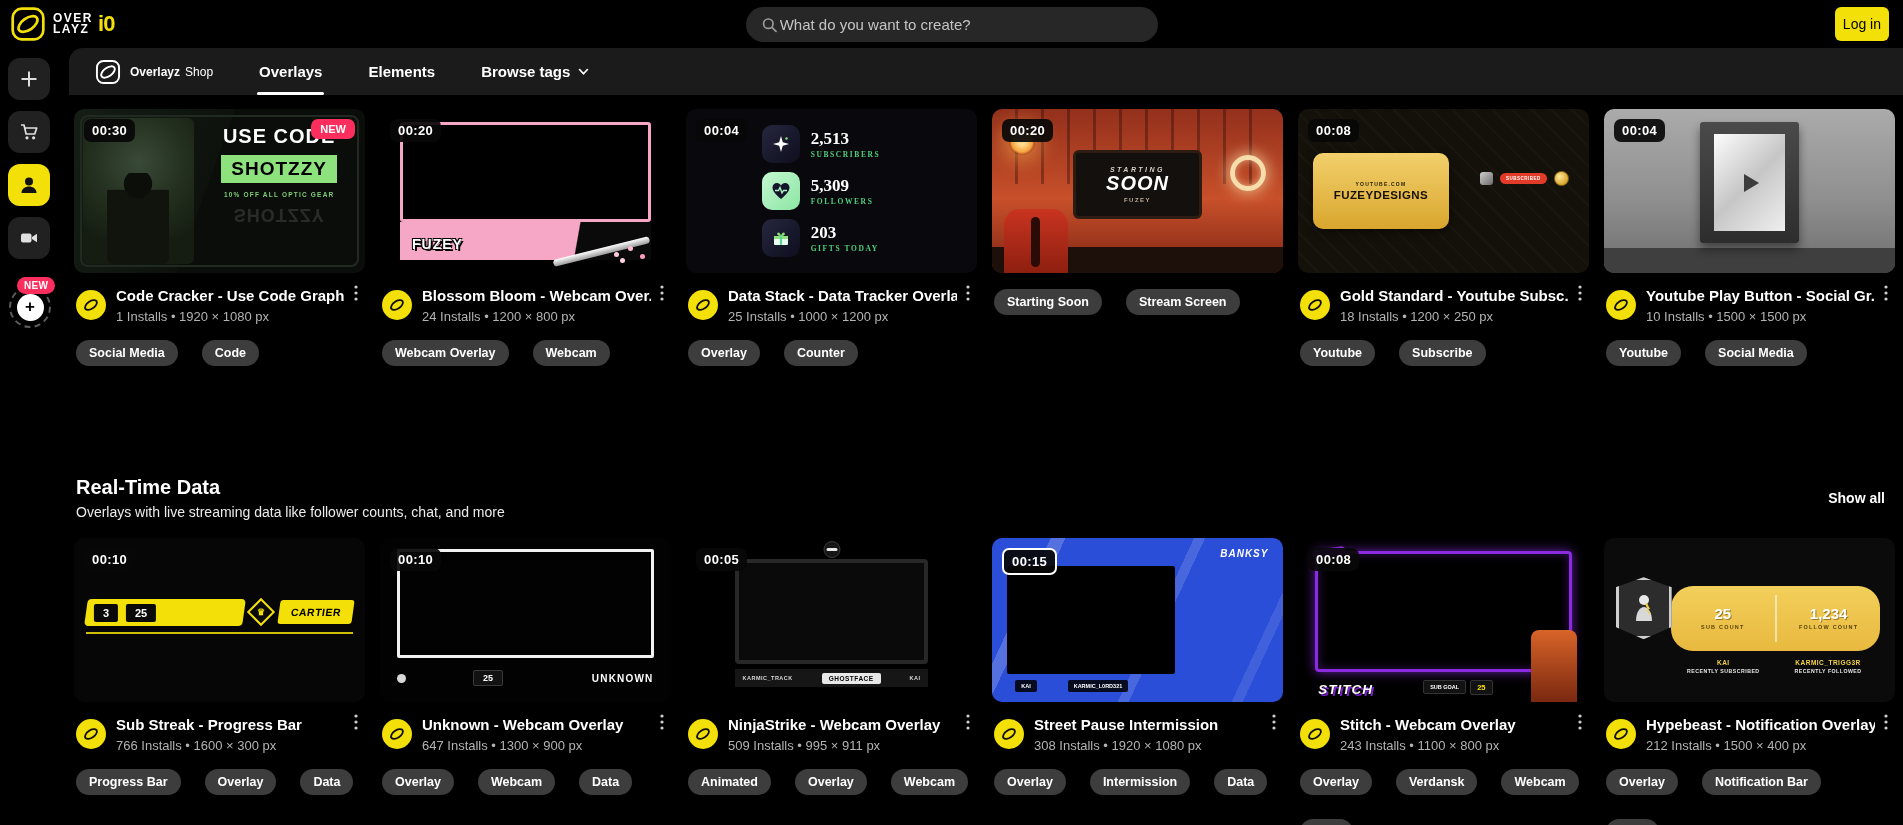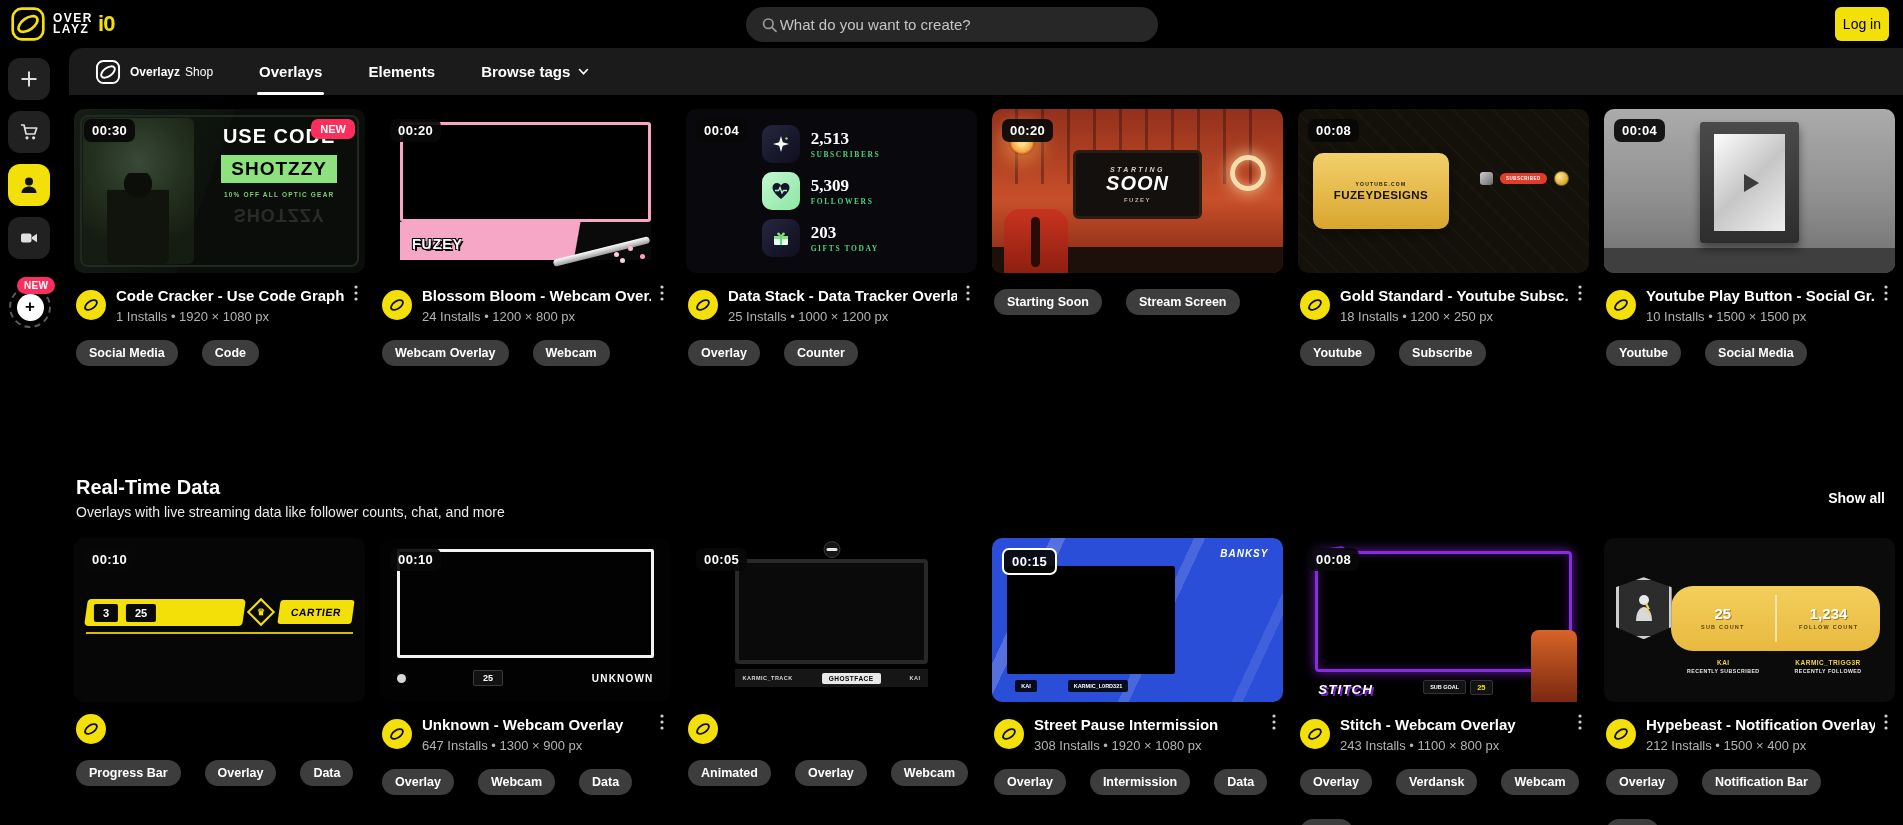"Sub Streak - Progress Bar" div.t-col { html: none -> <div> <div> <span>Sub Streak - Progress Bar</span> <span><svg> <circle></circle> <circle></circle> <circle></circle> </svg></span> </div> <div>766 Installs • 1600 × 300 px</div> </div> }
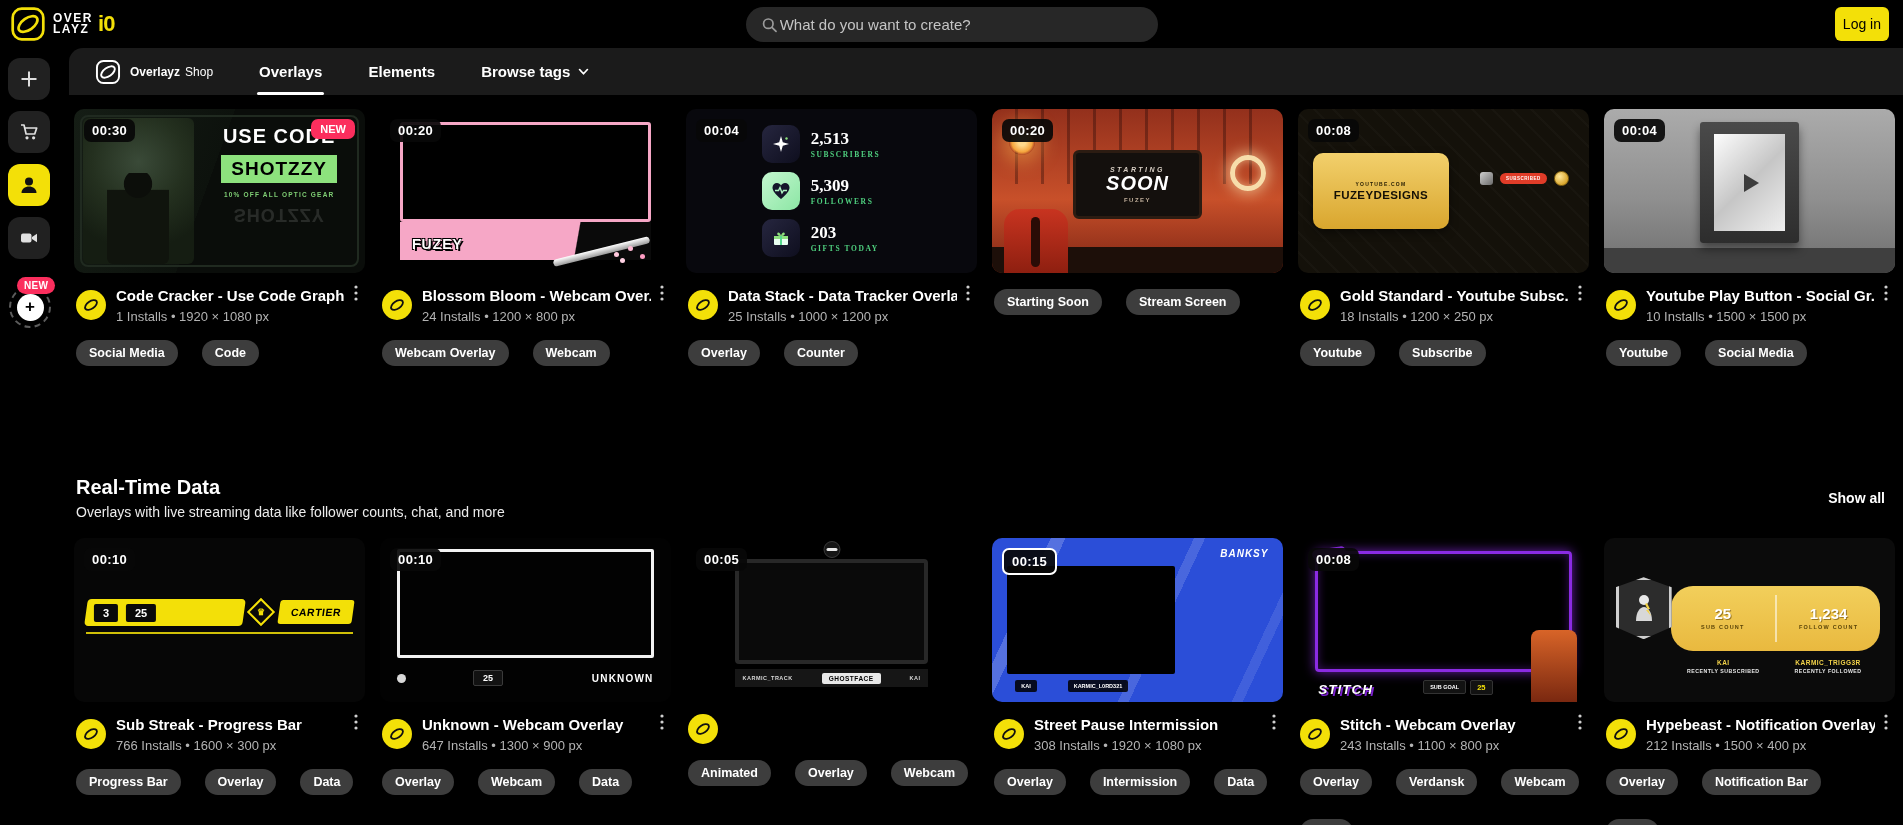"NinjaStrike - Webcam Overlay" div.t-col { html: none -> <div> <div> <span>NinjaStrike - Webcam Overlay</span> <span><svg> <circle></circle> <circle></circle> <circle></circle> </svg></span> </div> <div>509 Installs • 995 × 911 px</div> </div> }
